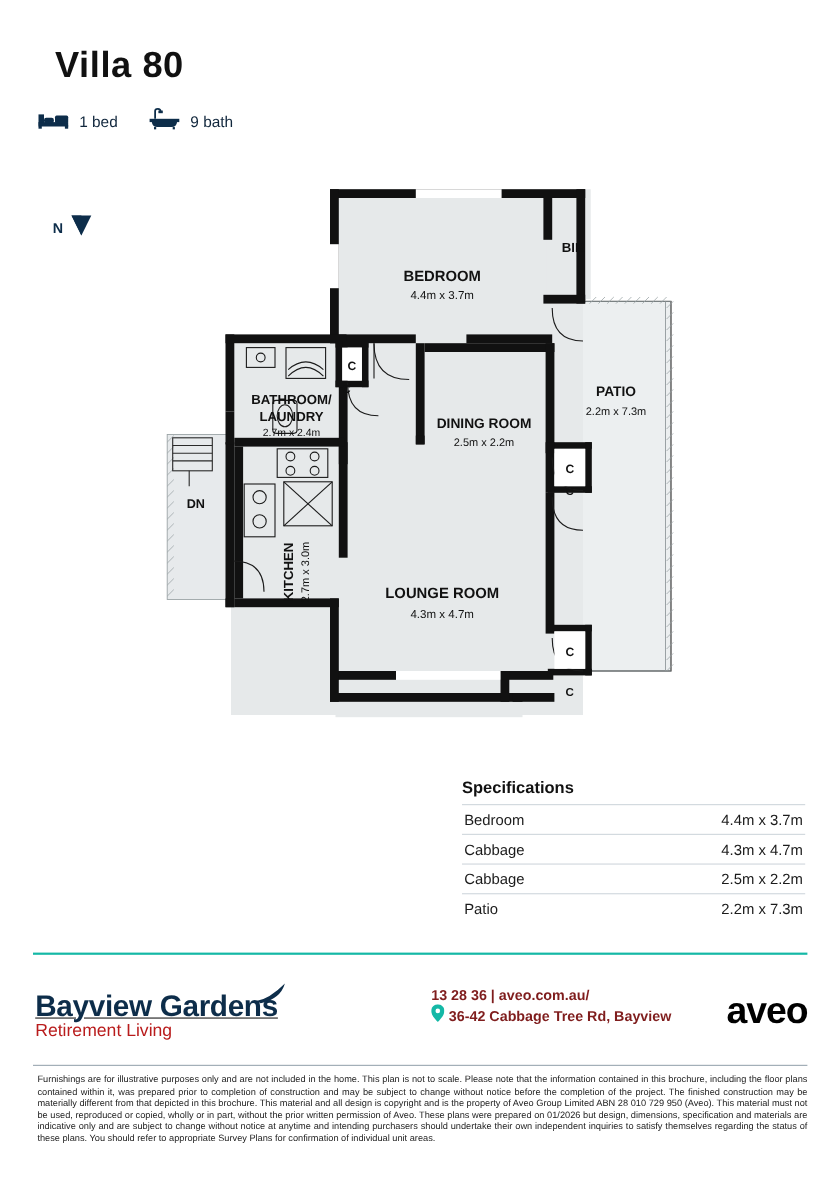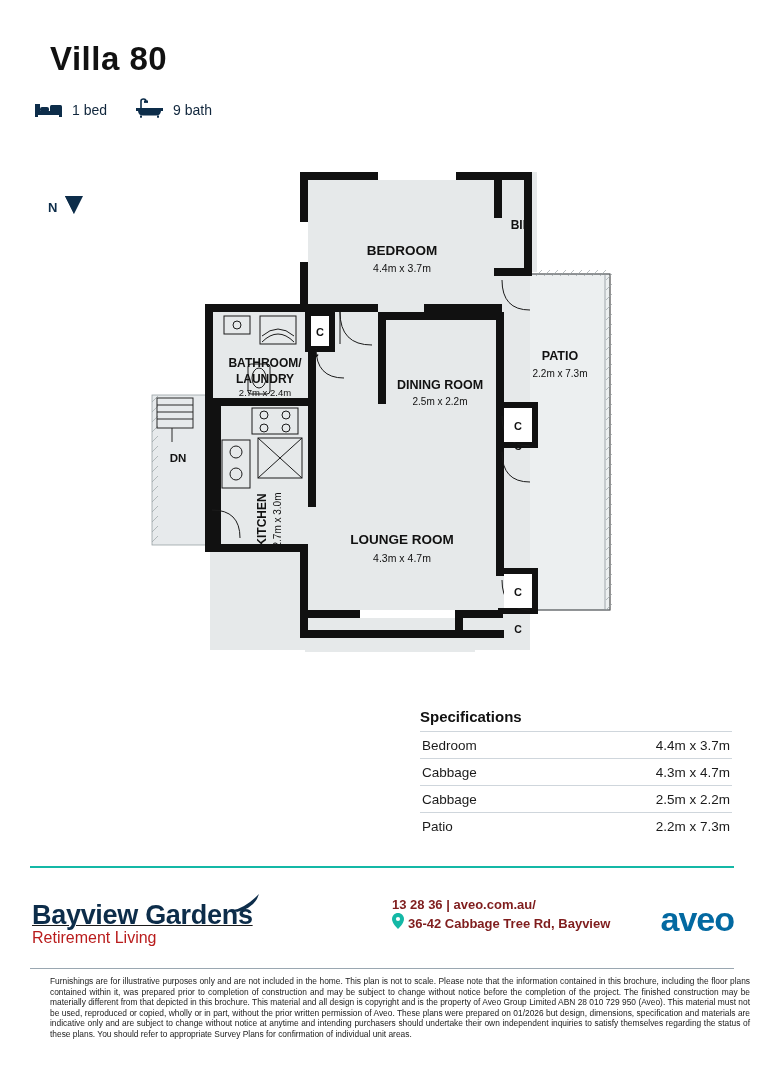"aveo" .aveo-logo { color: #0369a1 -> #000000 }
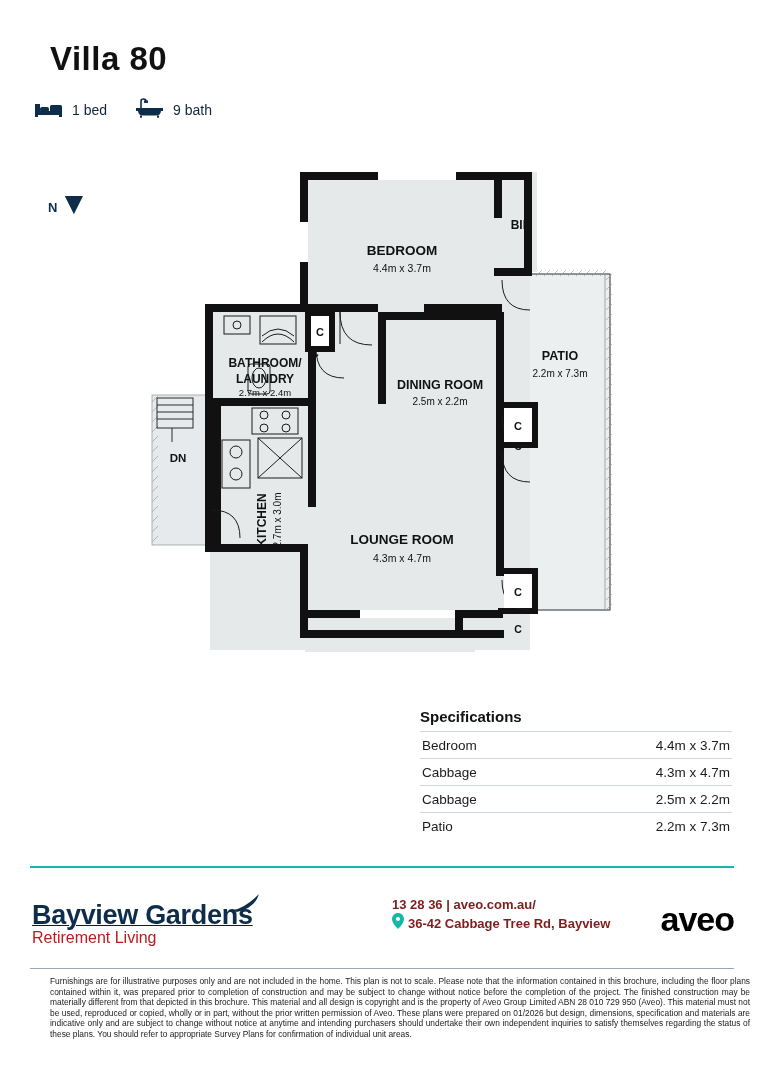"Furnishings are for illustrative" .disclaimer { margin-left: 16px -> none }
